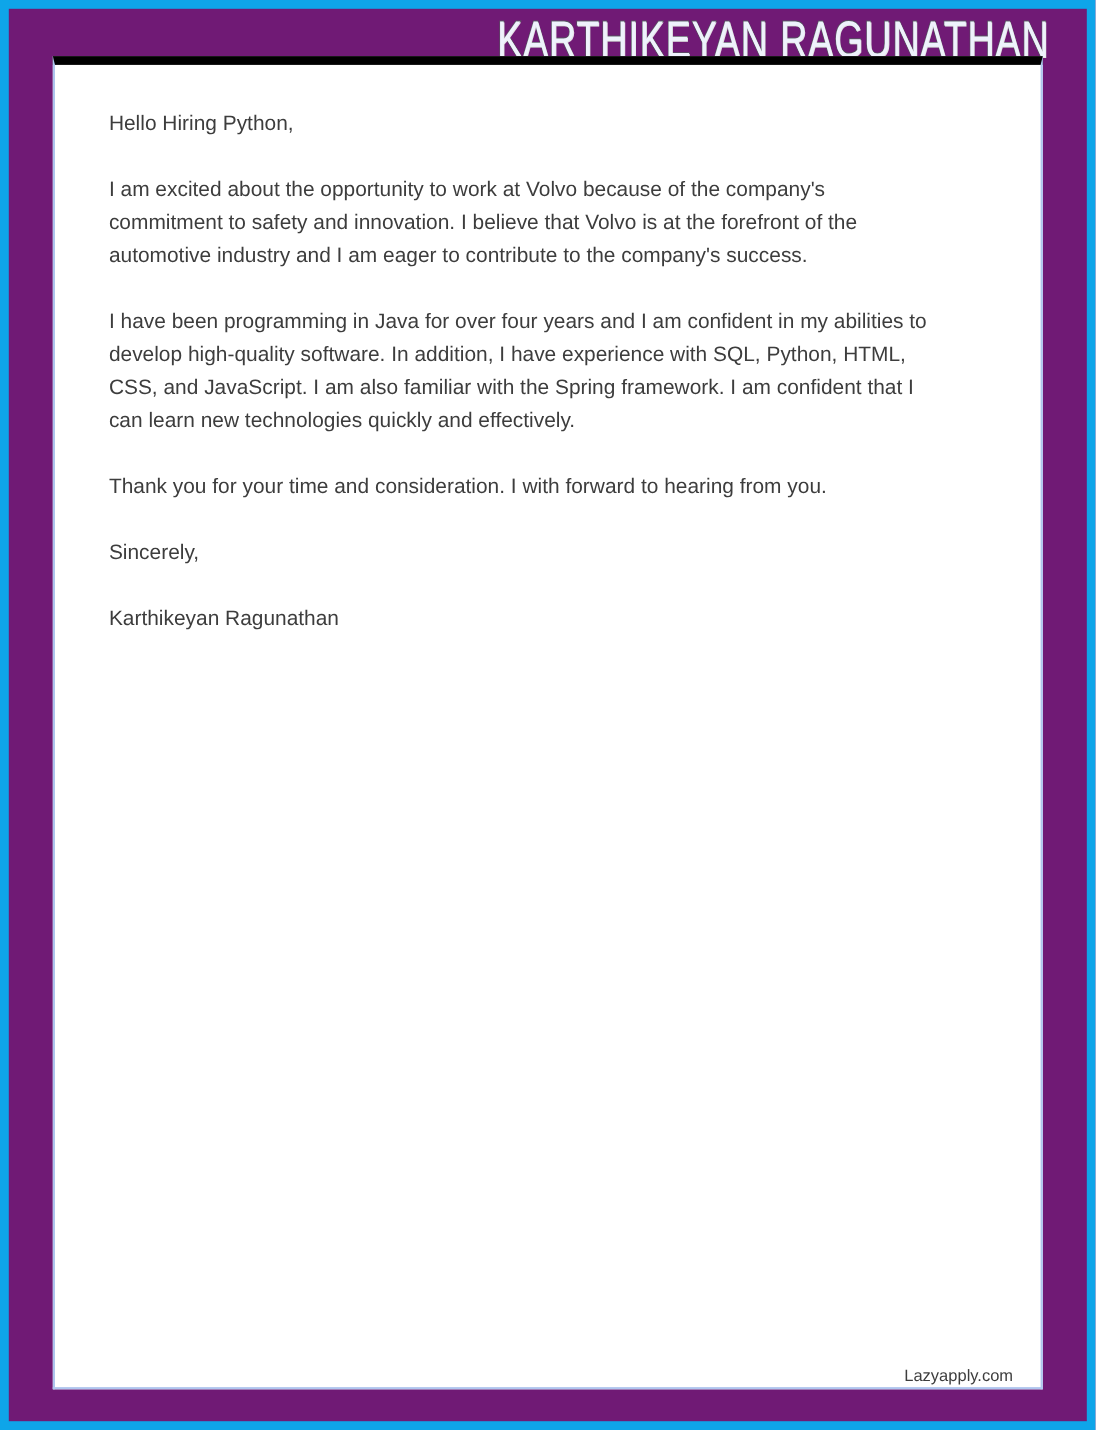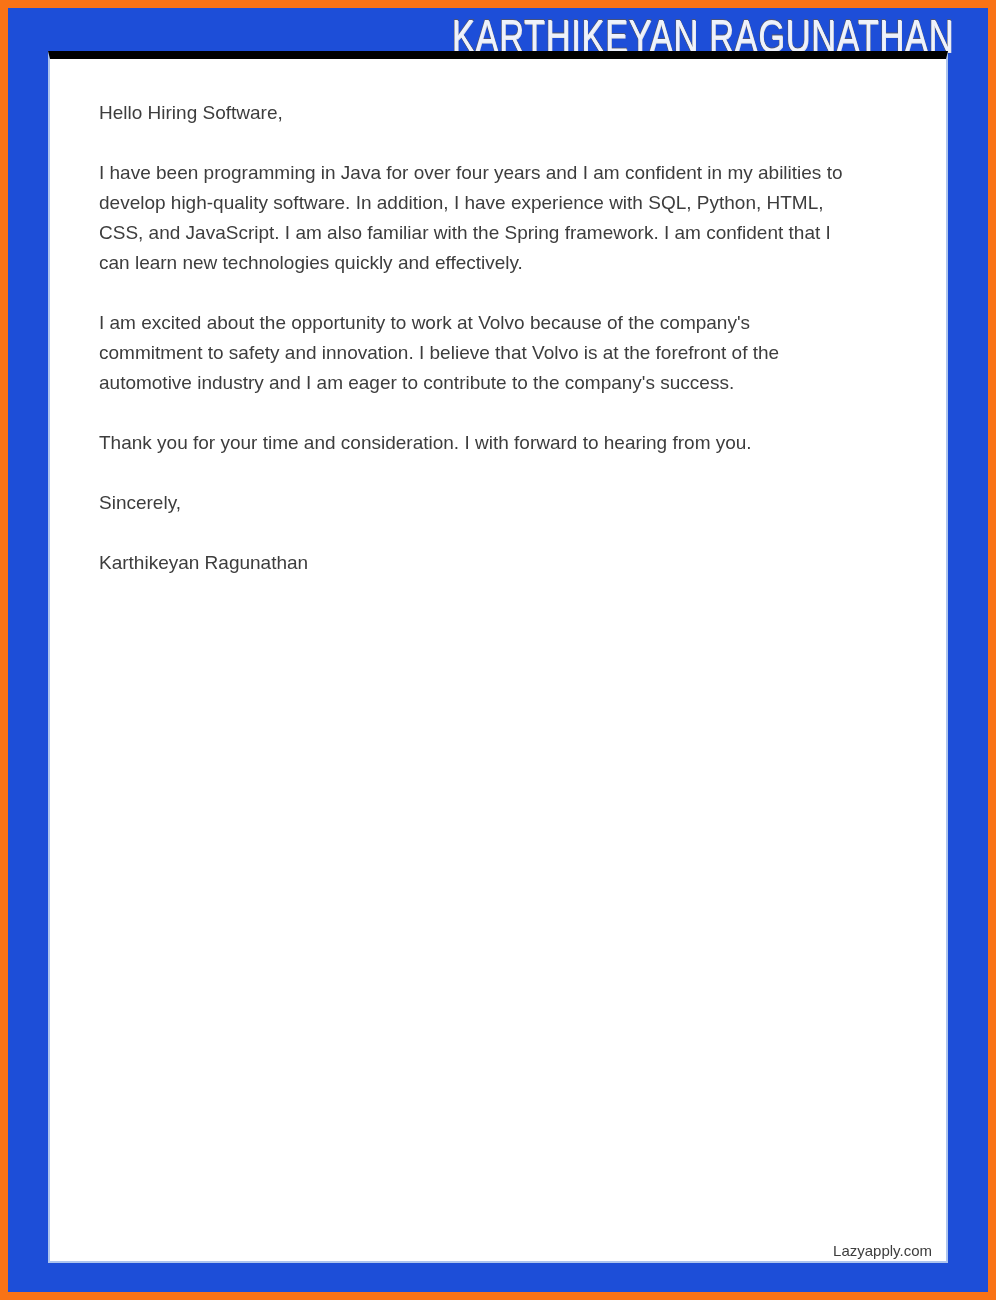"KARTHIKEYAN RAGUNATHAN" .canvas { background: #1d4ed8 -> #701a75; border: 8px solid #f97316 -> 8px solid #0ea5e9 }
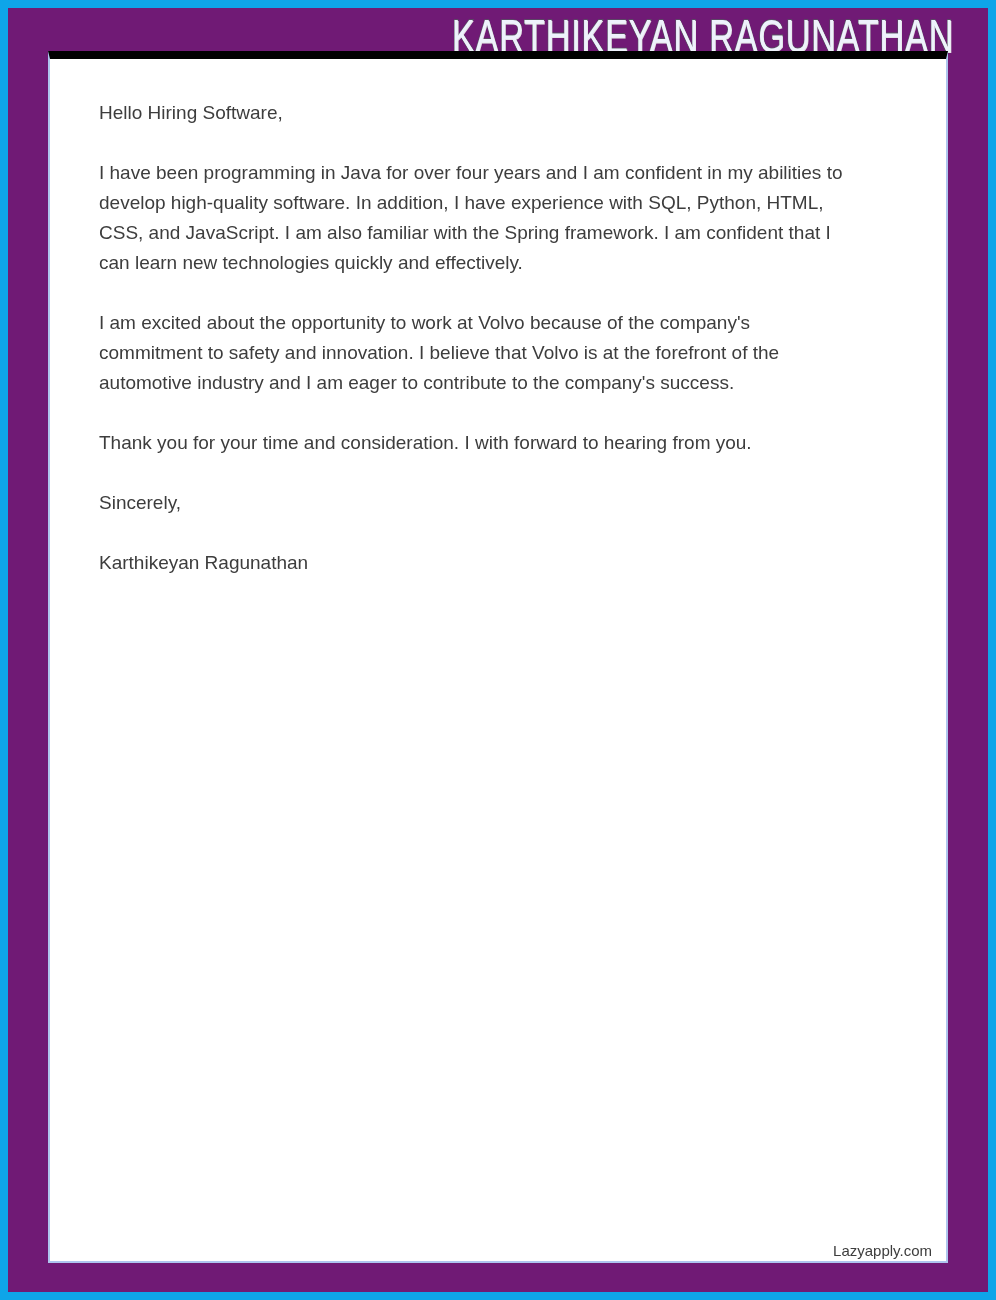"Hello Hiring Software," p.greeting { text: Software -> Python }
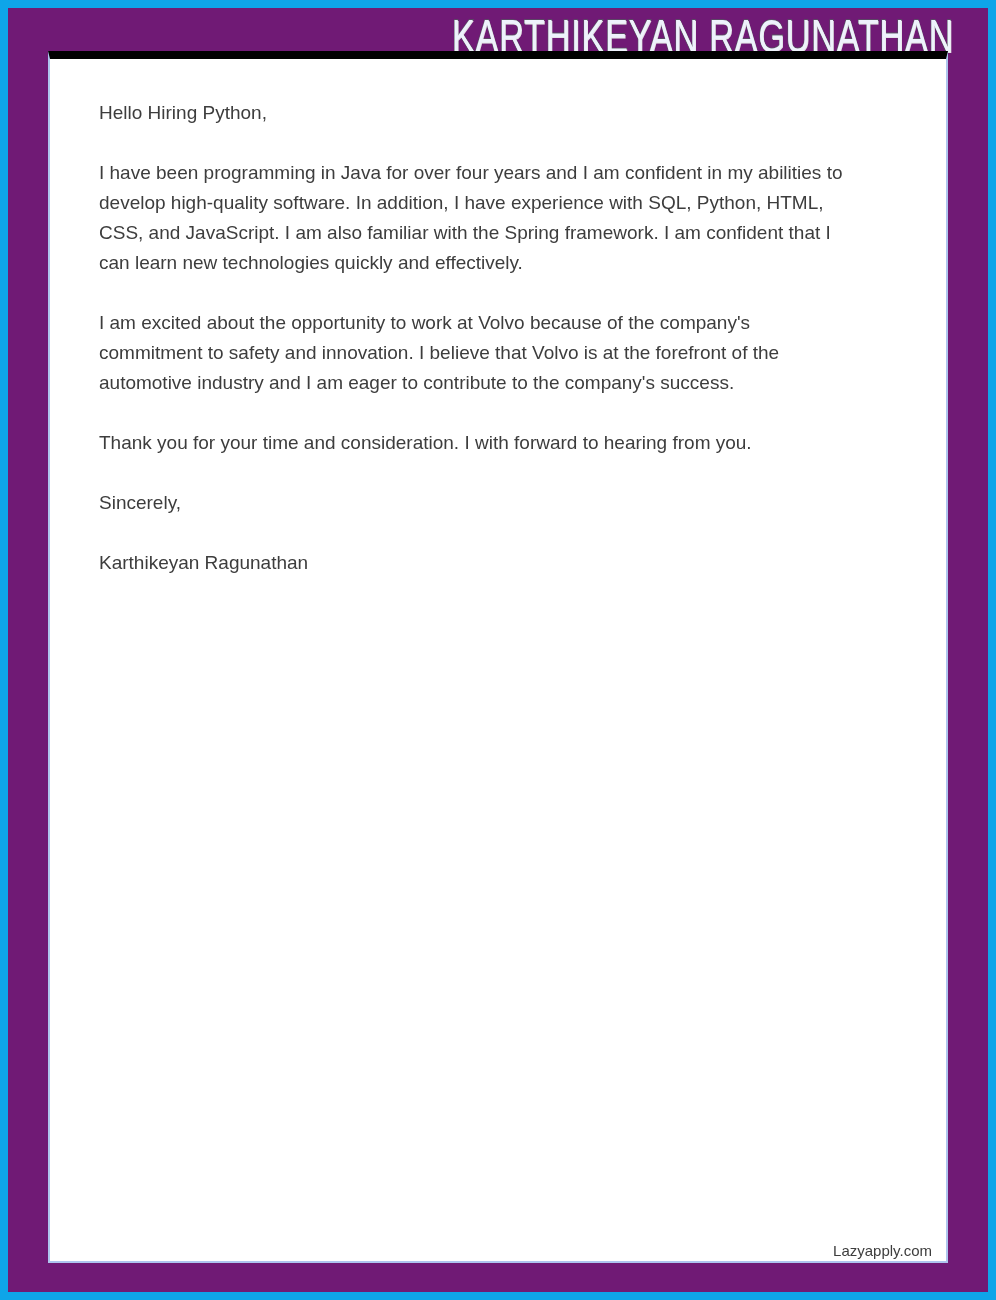"I have been programming in" p { order: before "I am excited about the" -> after "I am excited about the" }
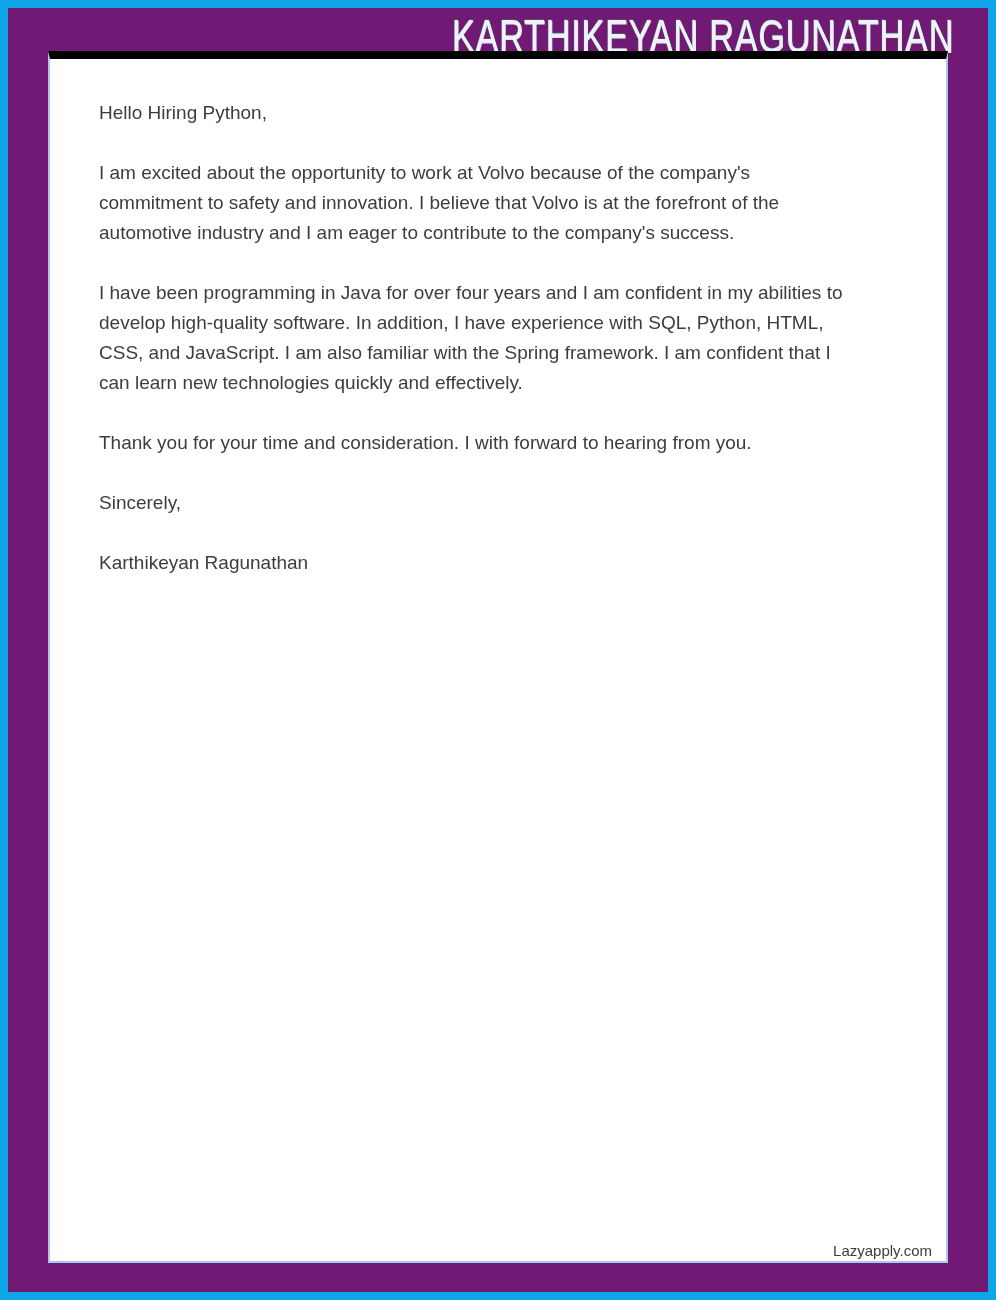"Lazyapply.com" .footer-brand { right: 14px -> 25px }
